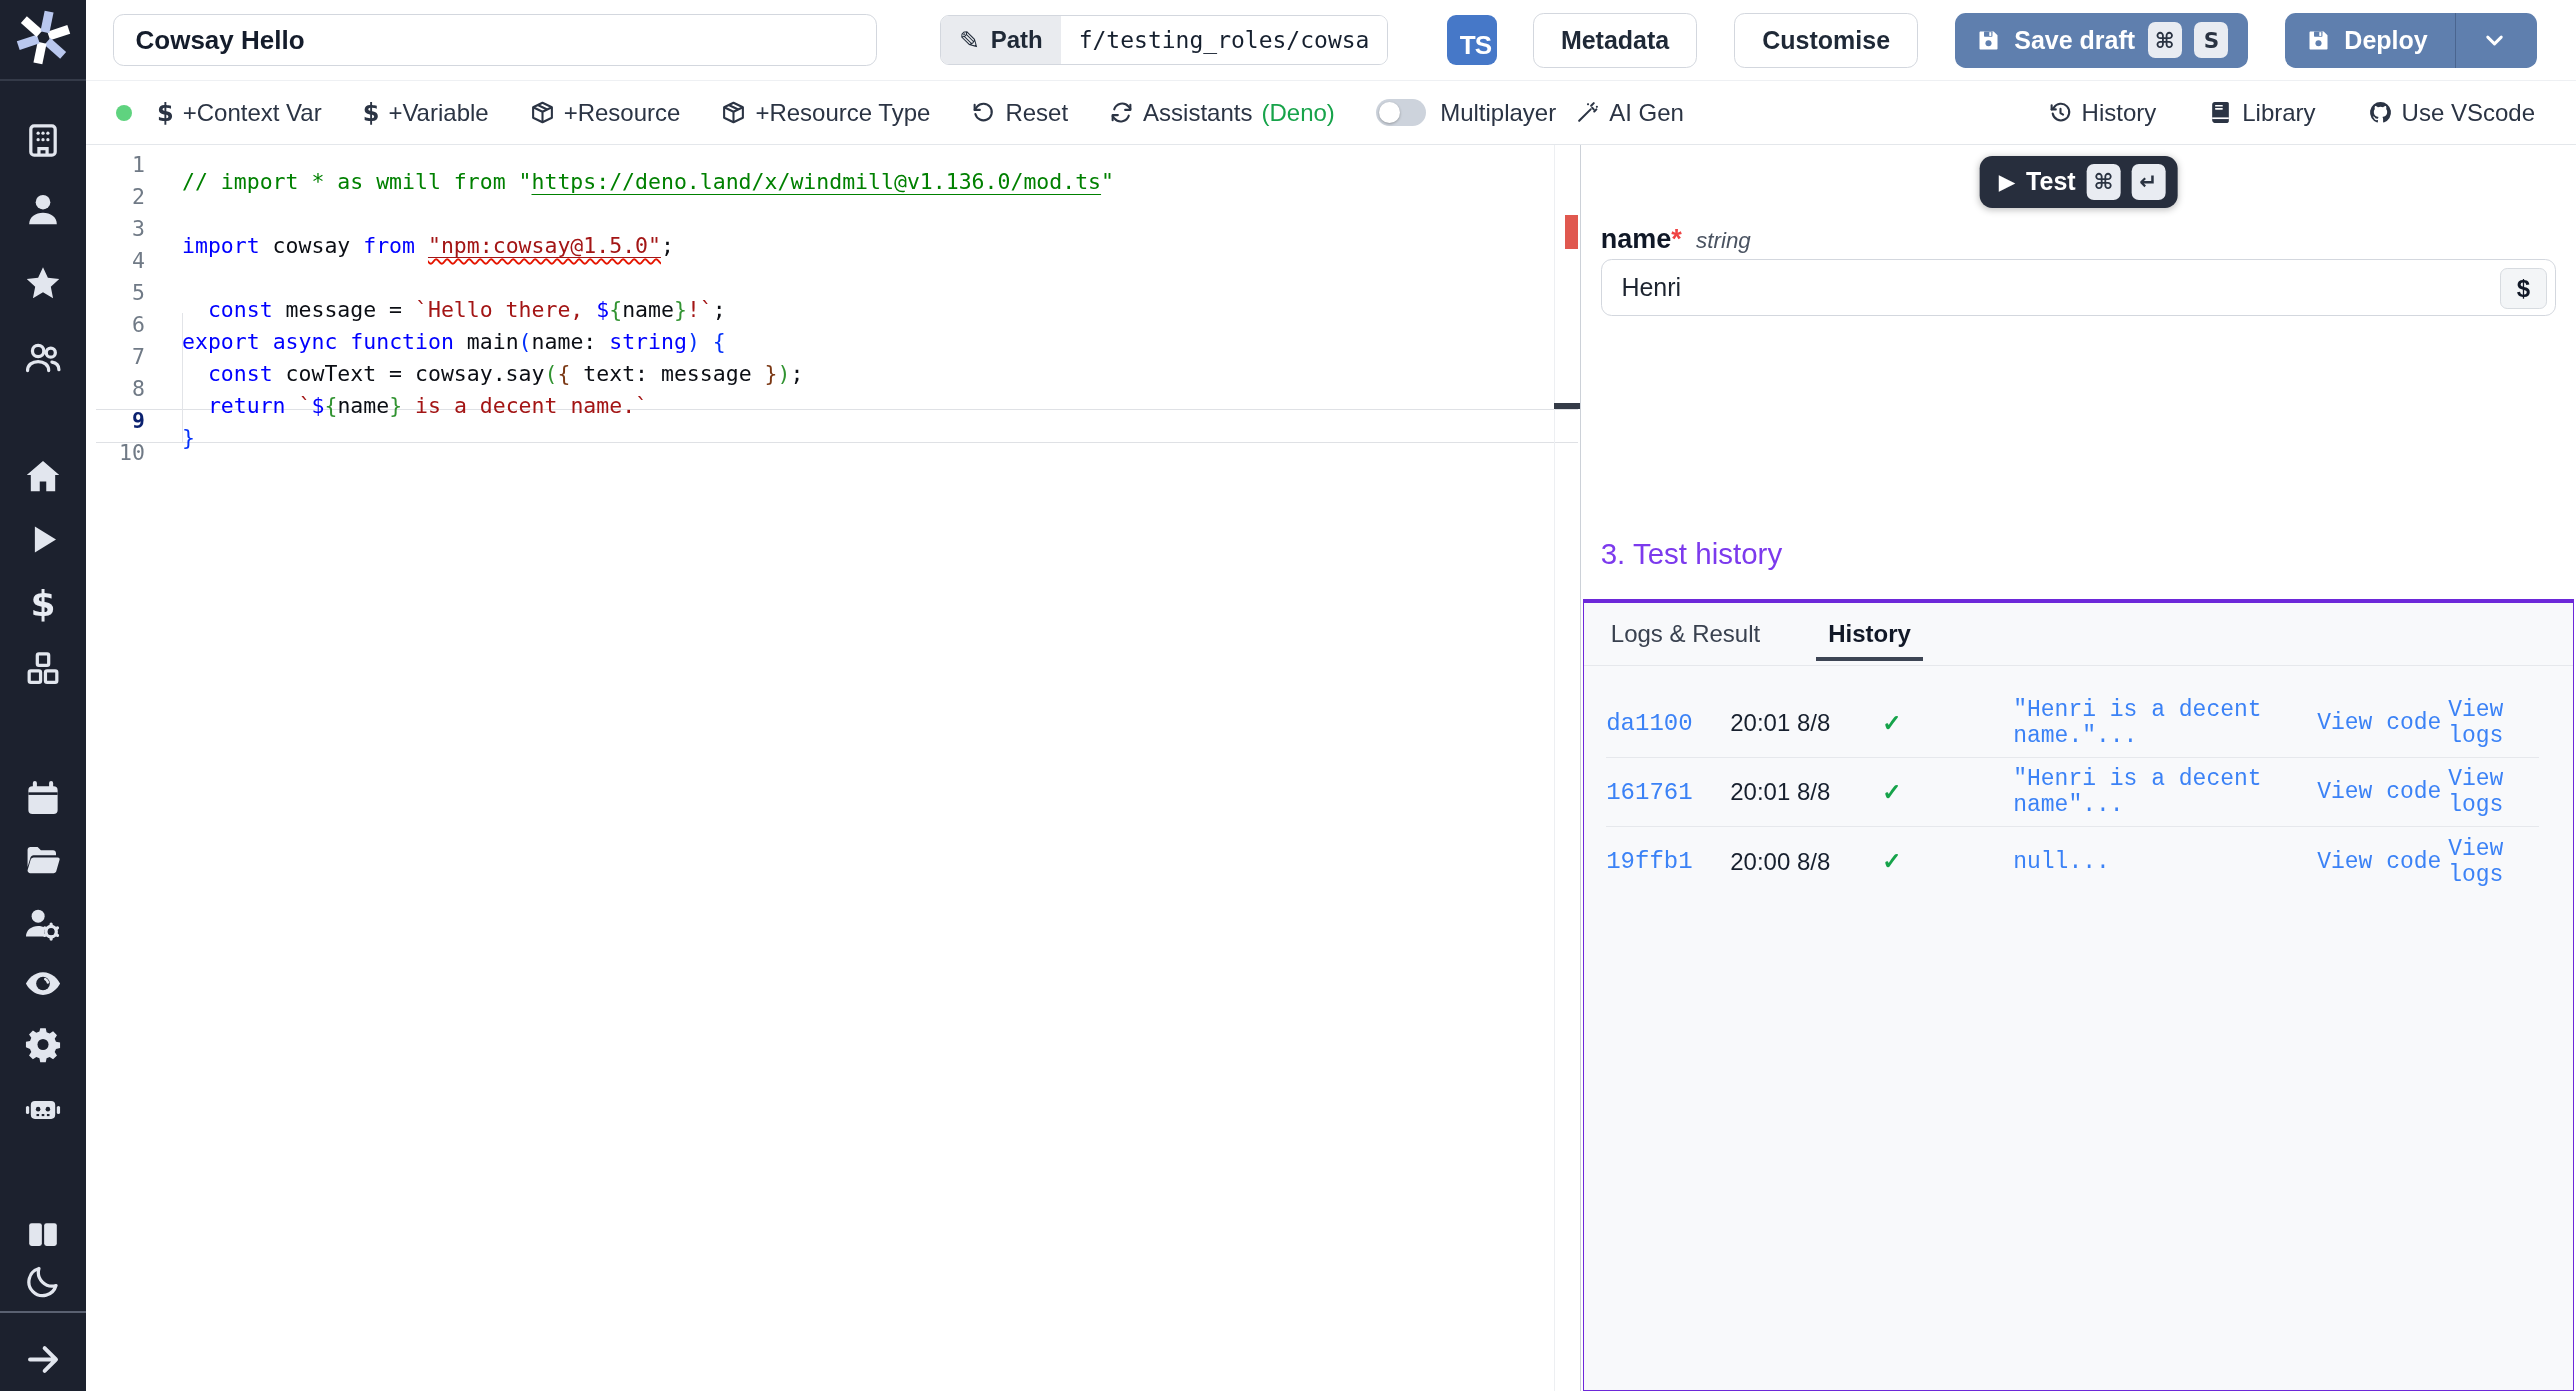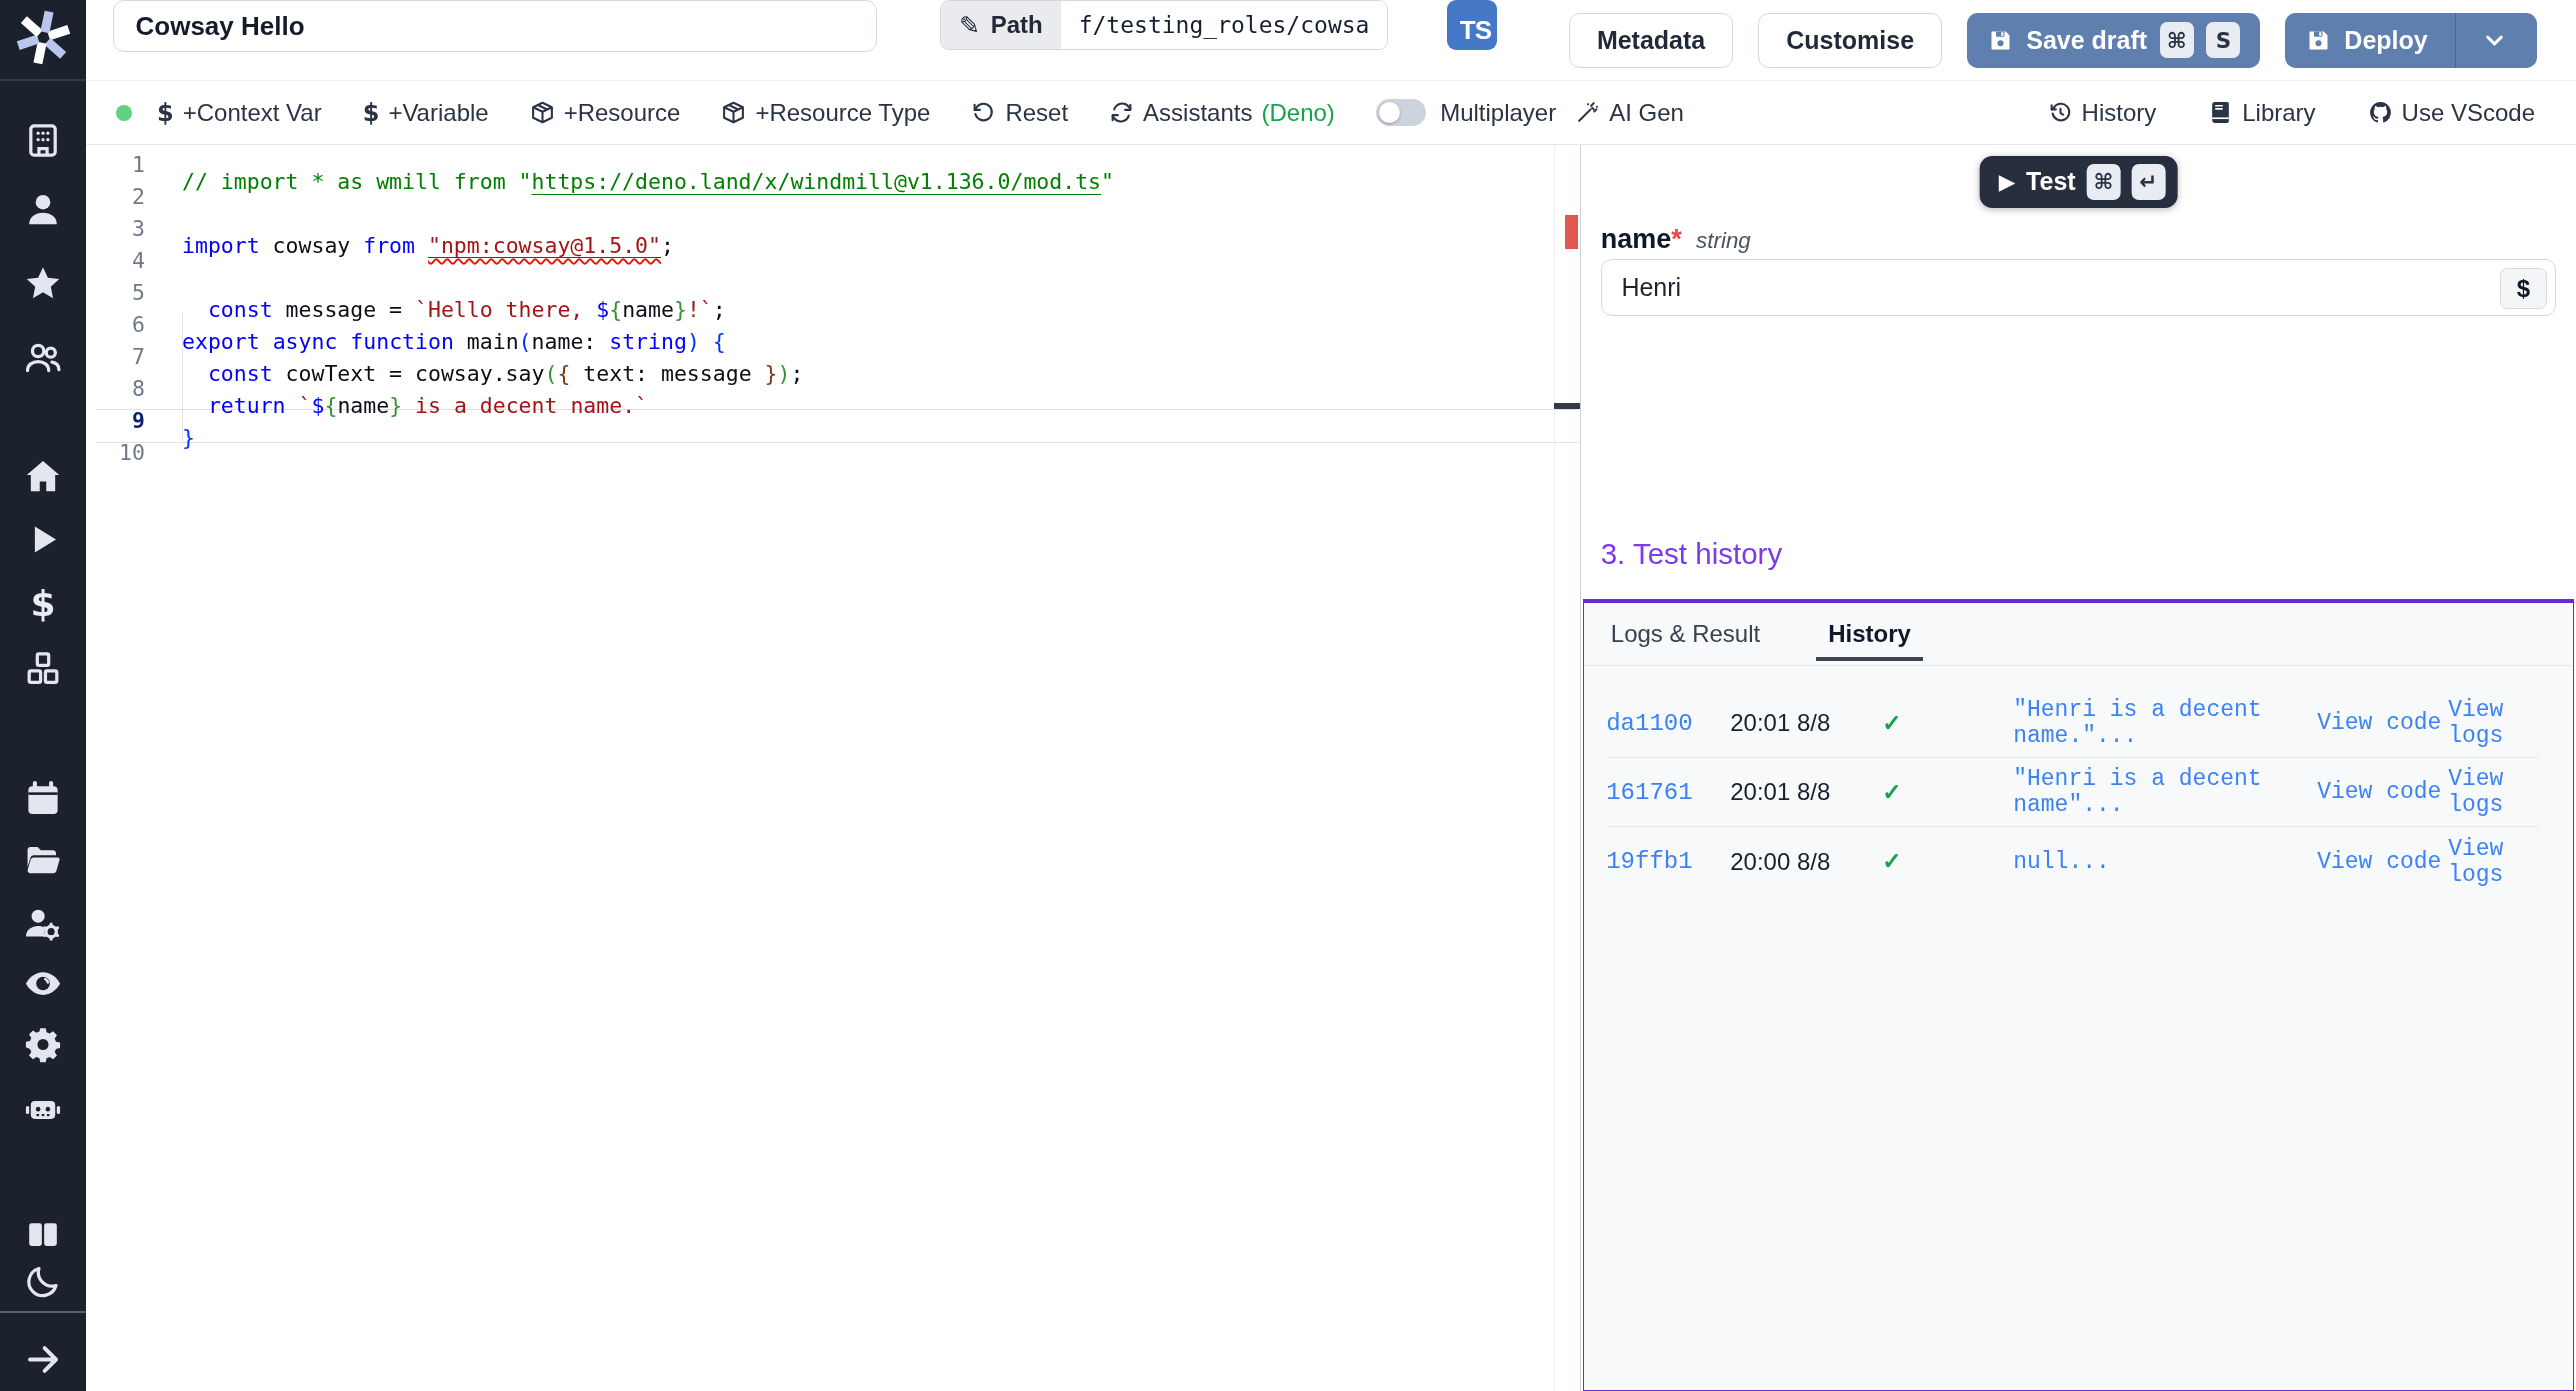"Cowsay Hello" .topbar { align-items: none -> center }
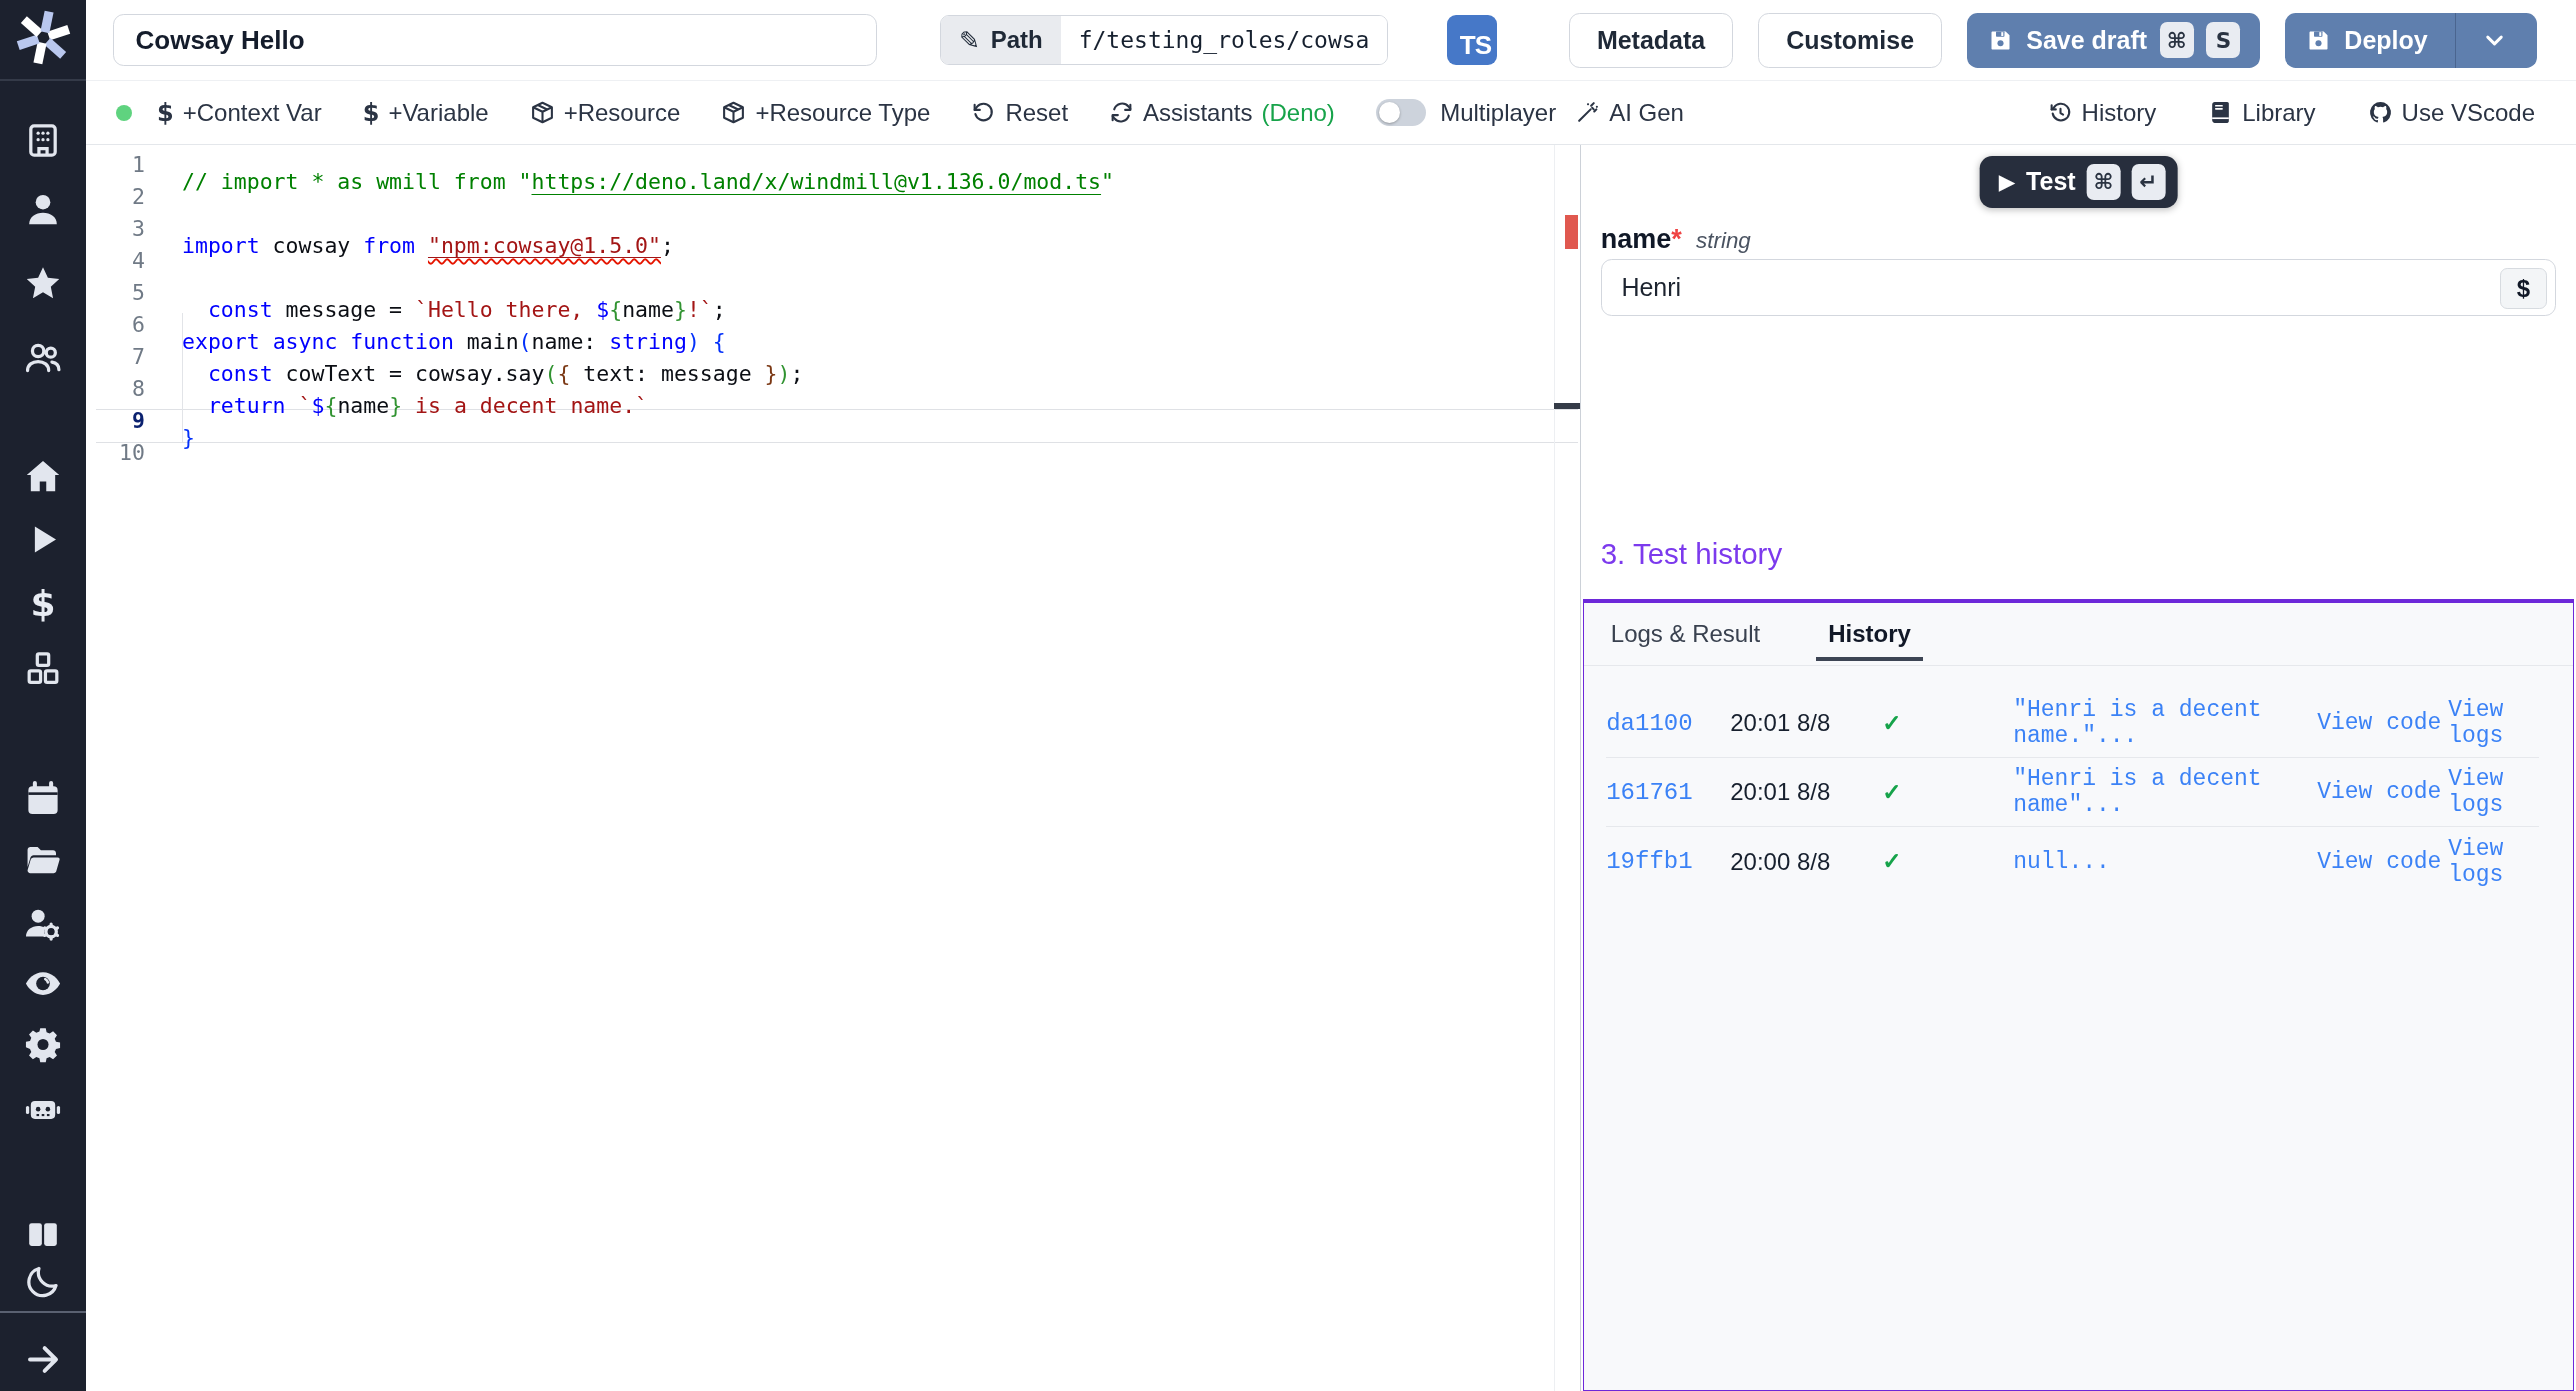"Metadata" .tb-buttons { gap: 25px -> 37px }
